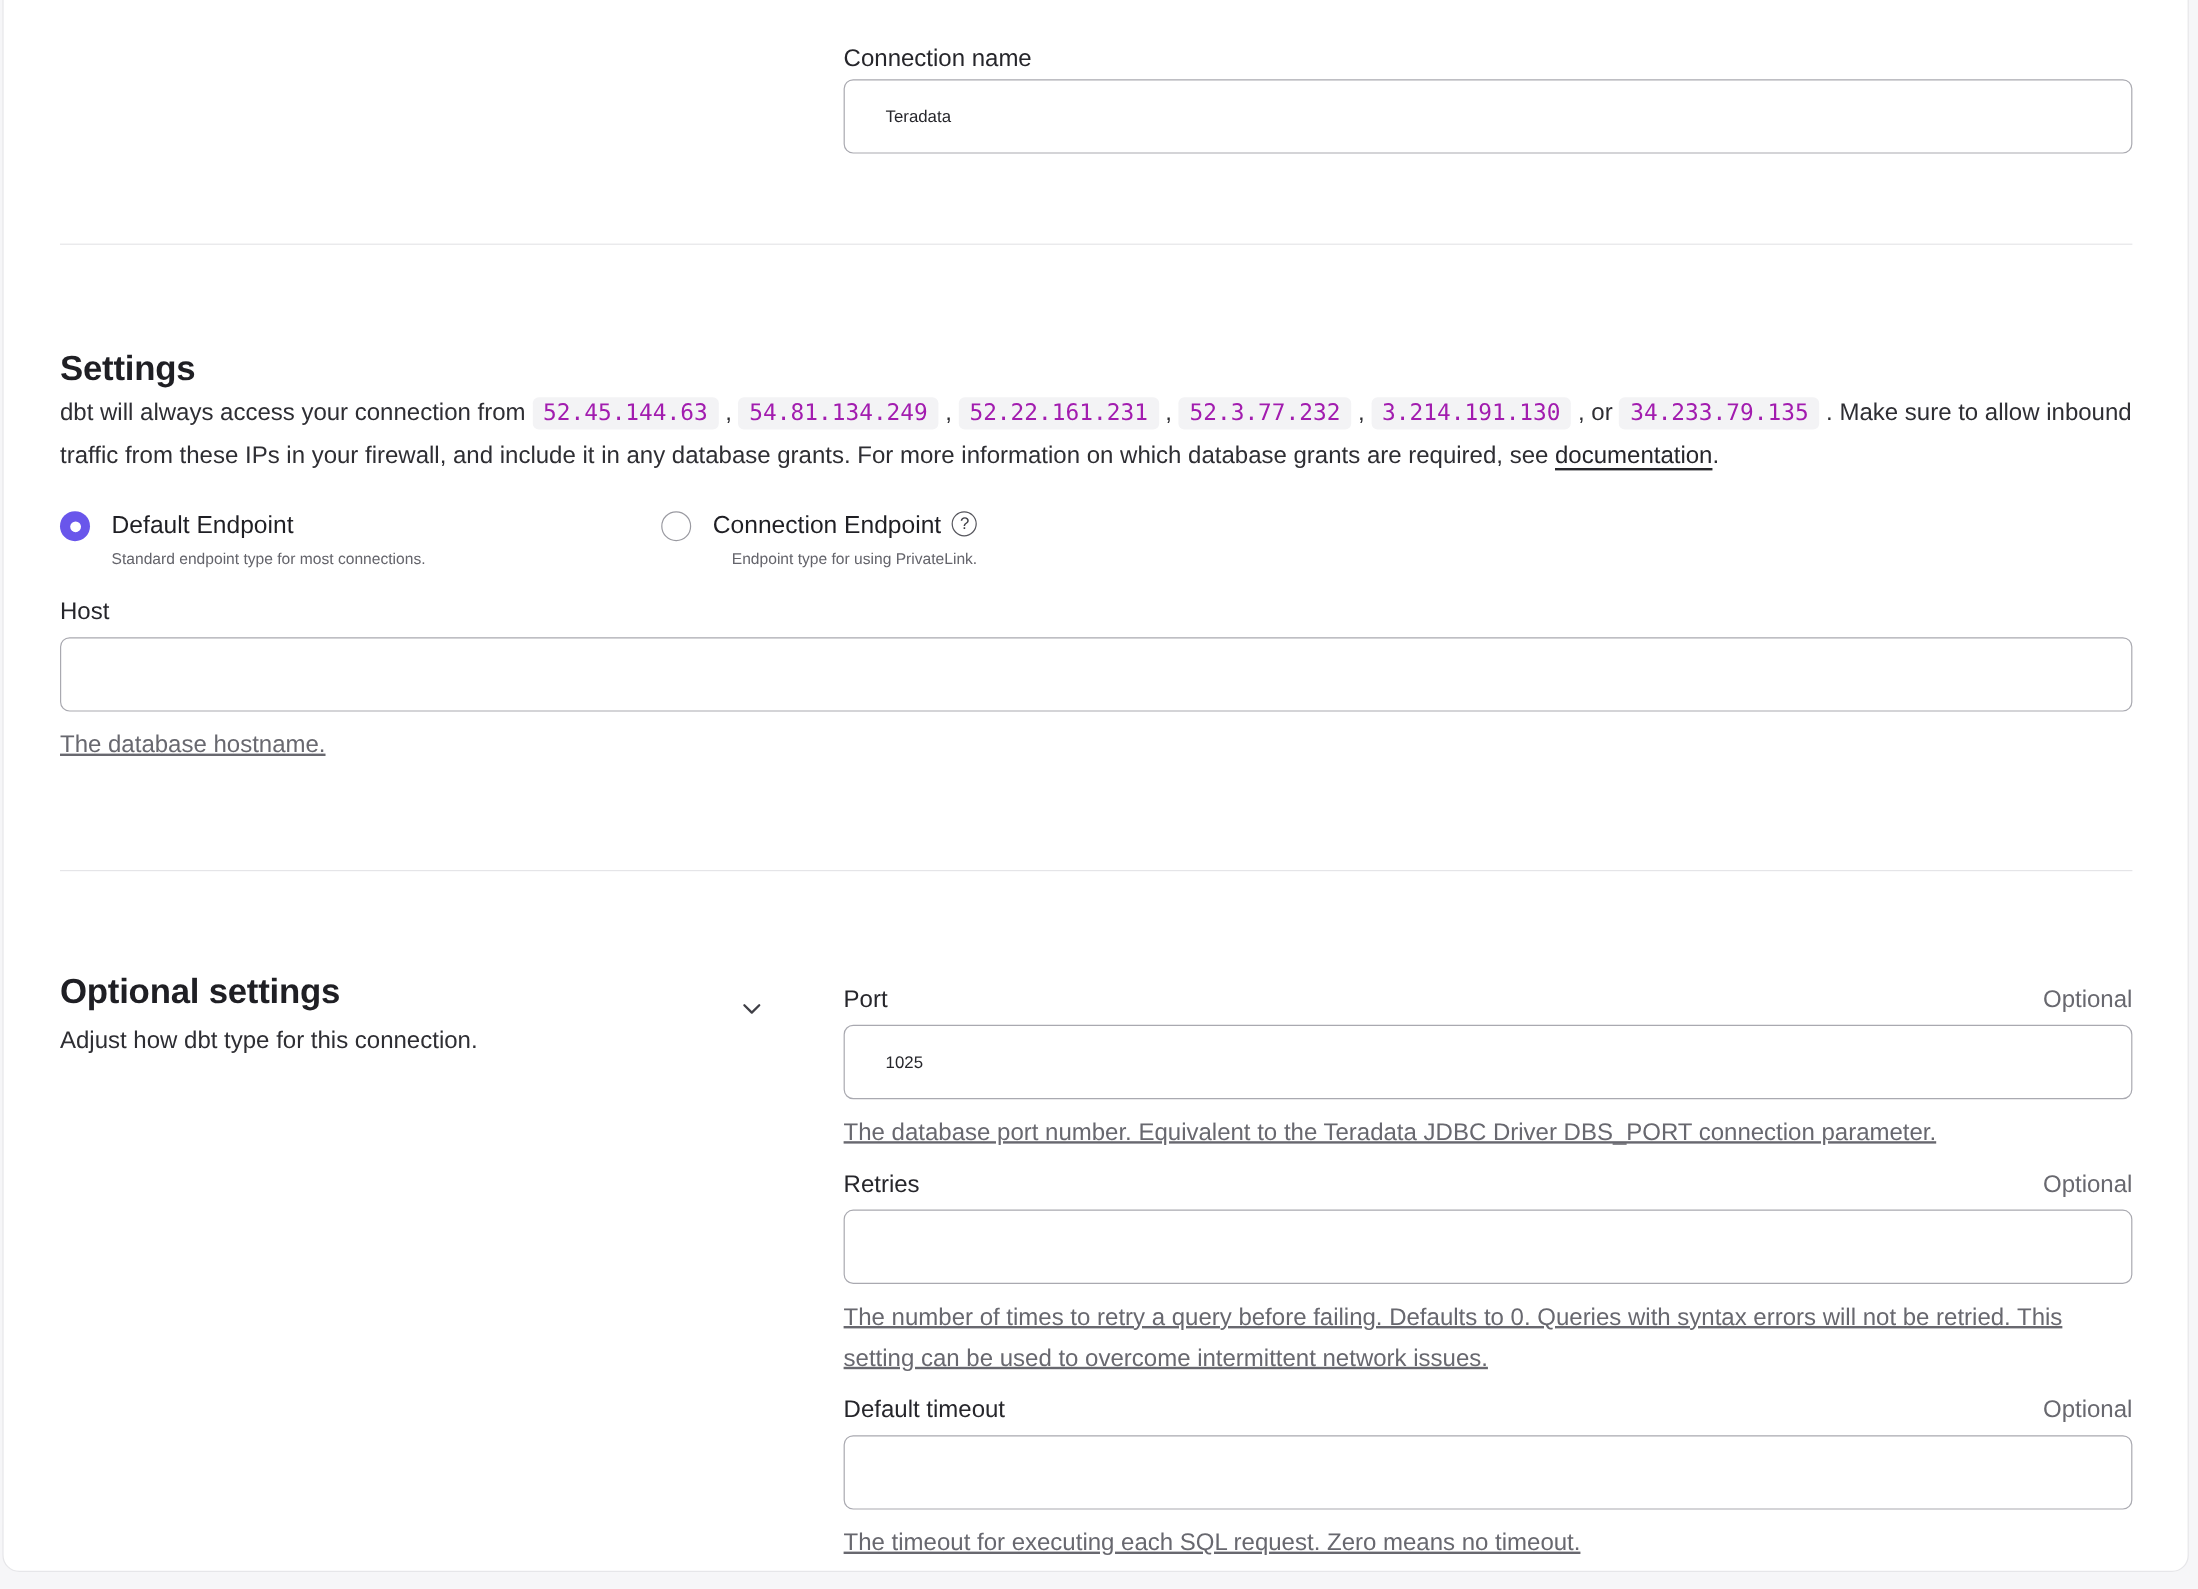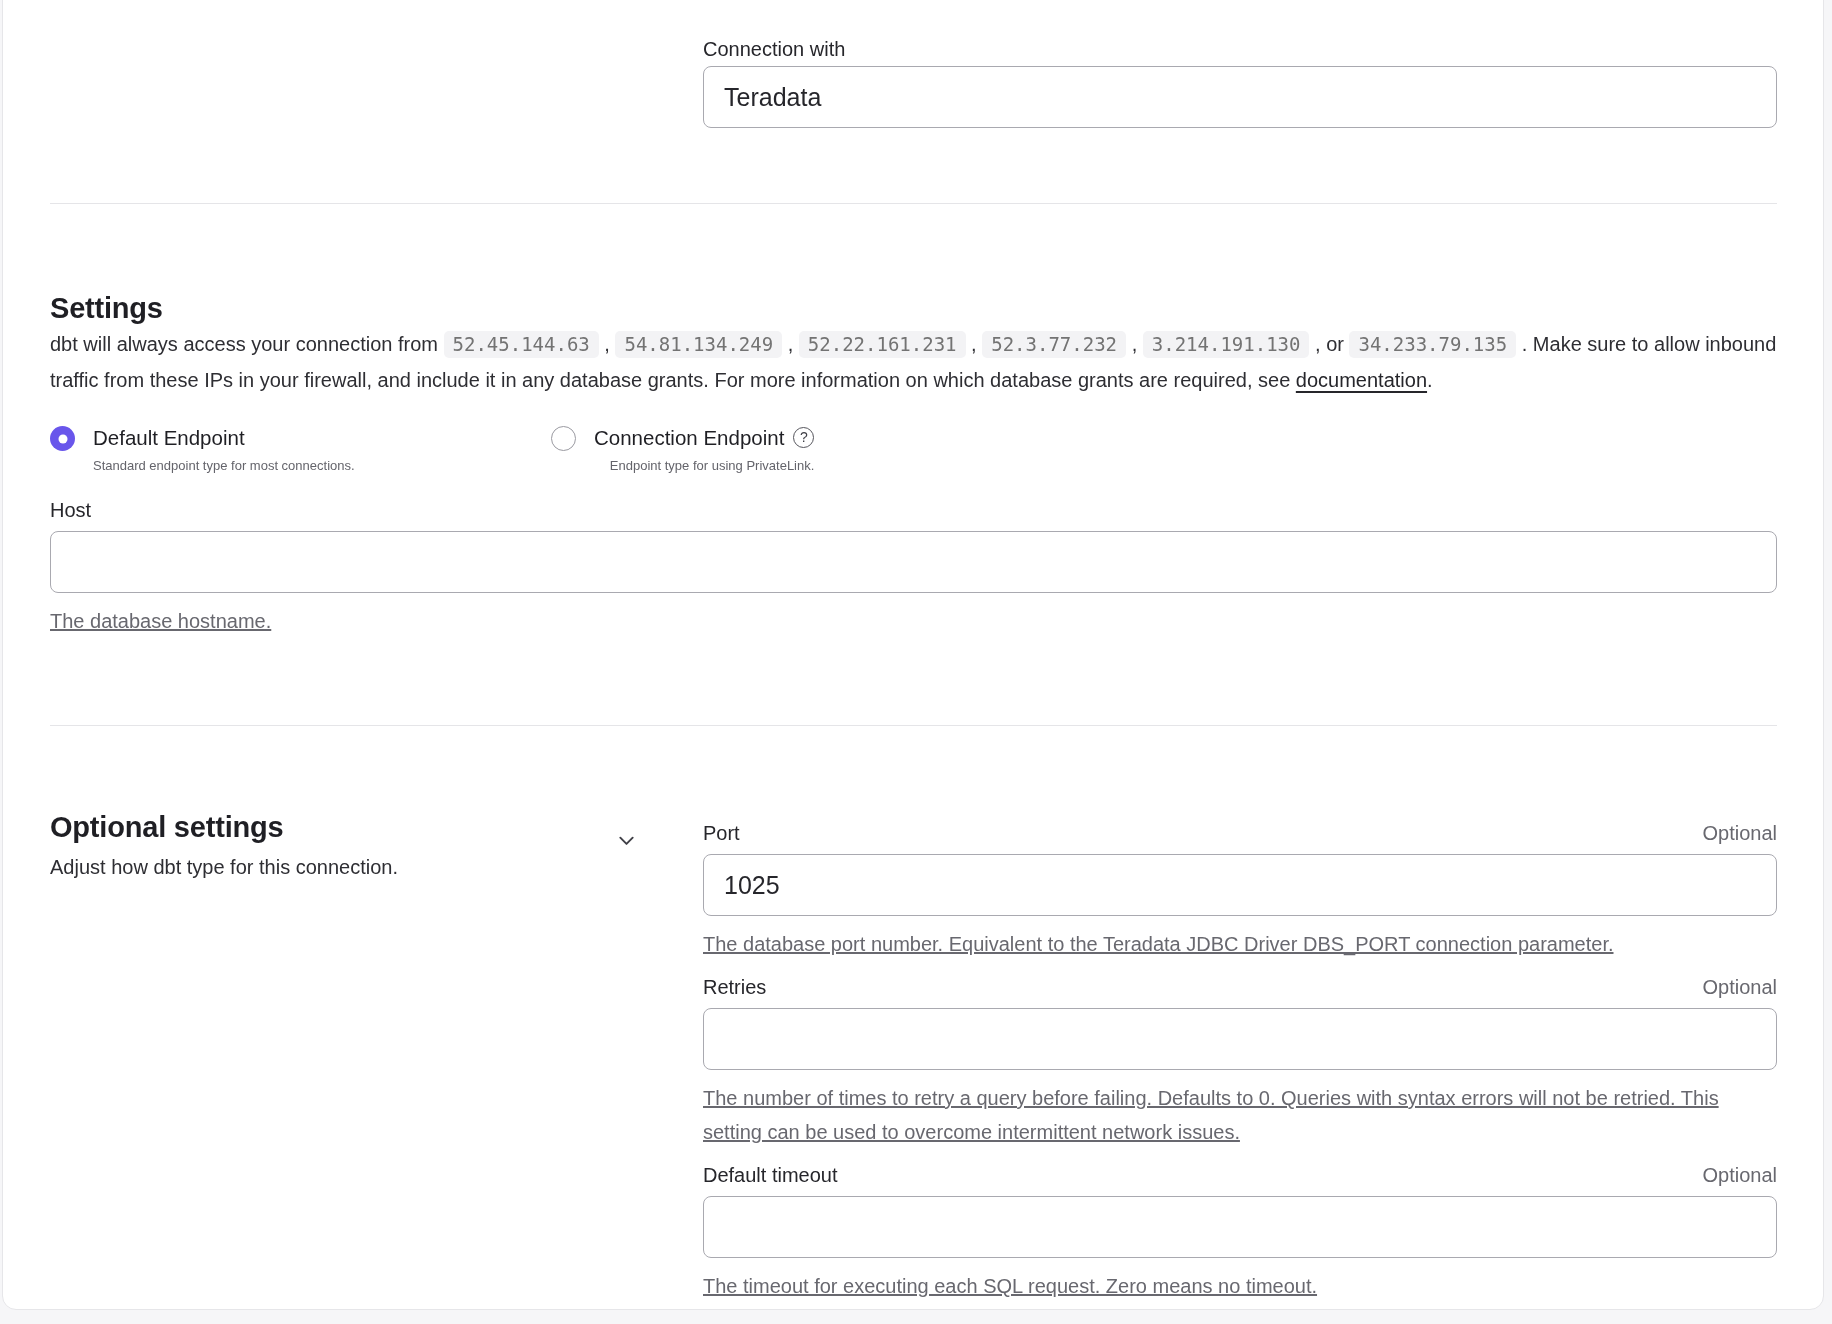"Connection with" label.field-label { text: with -> name }
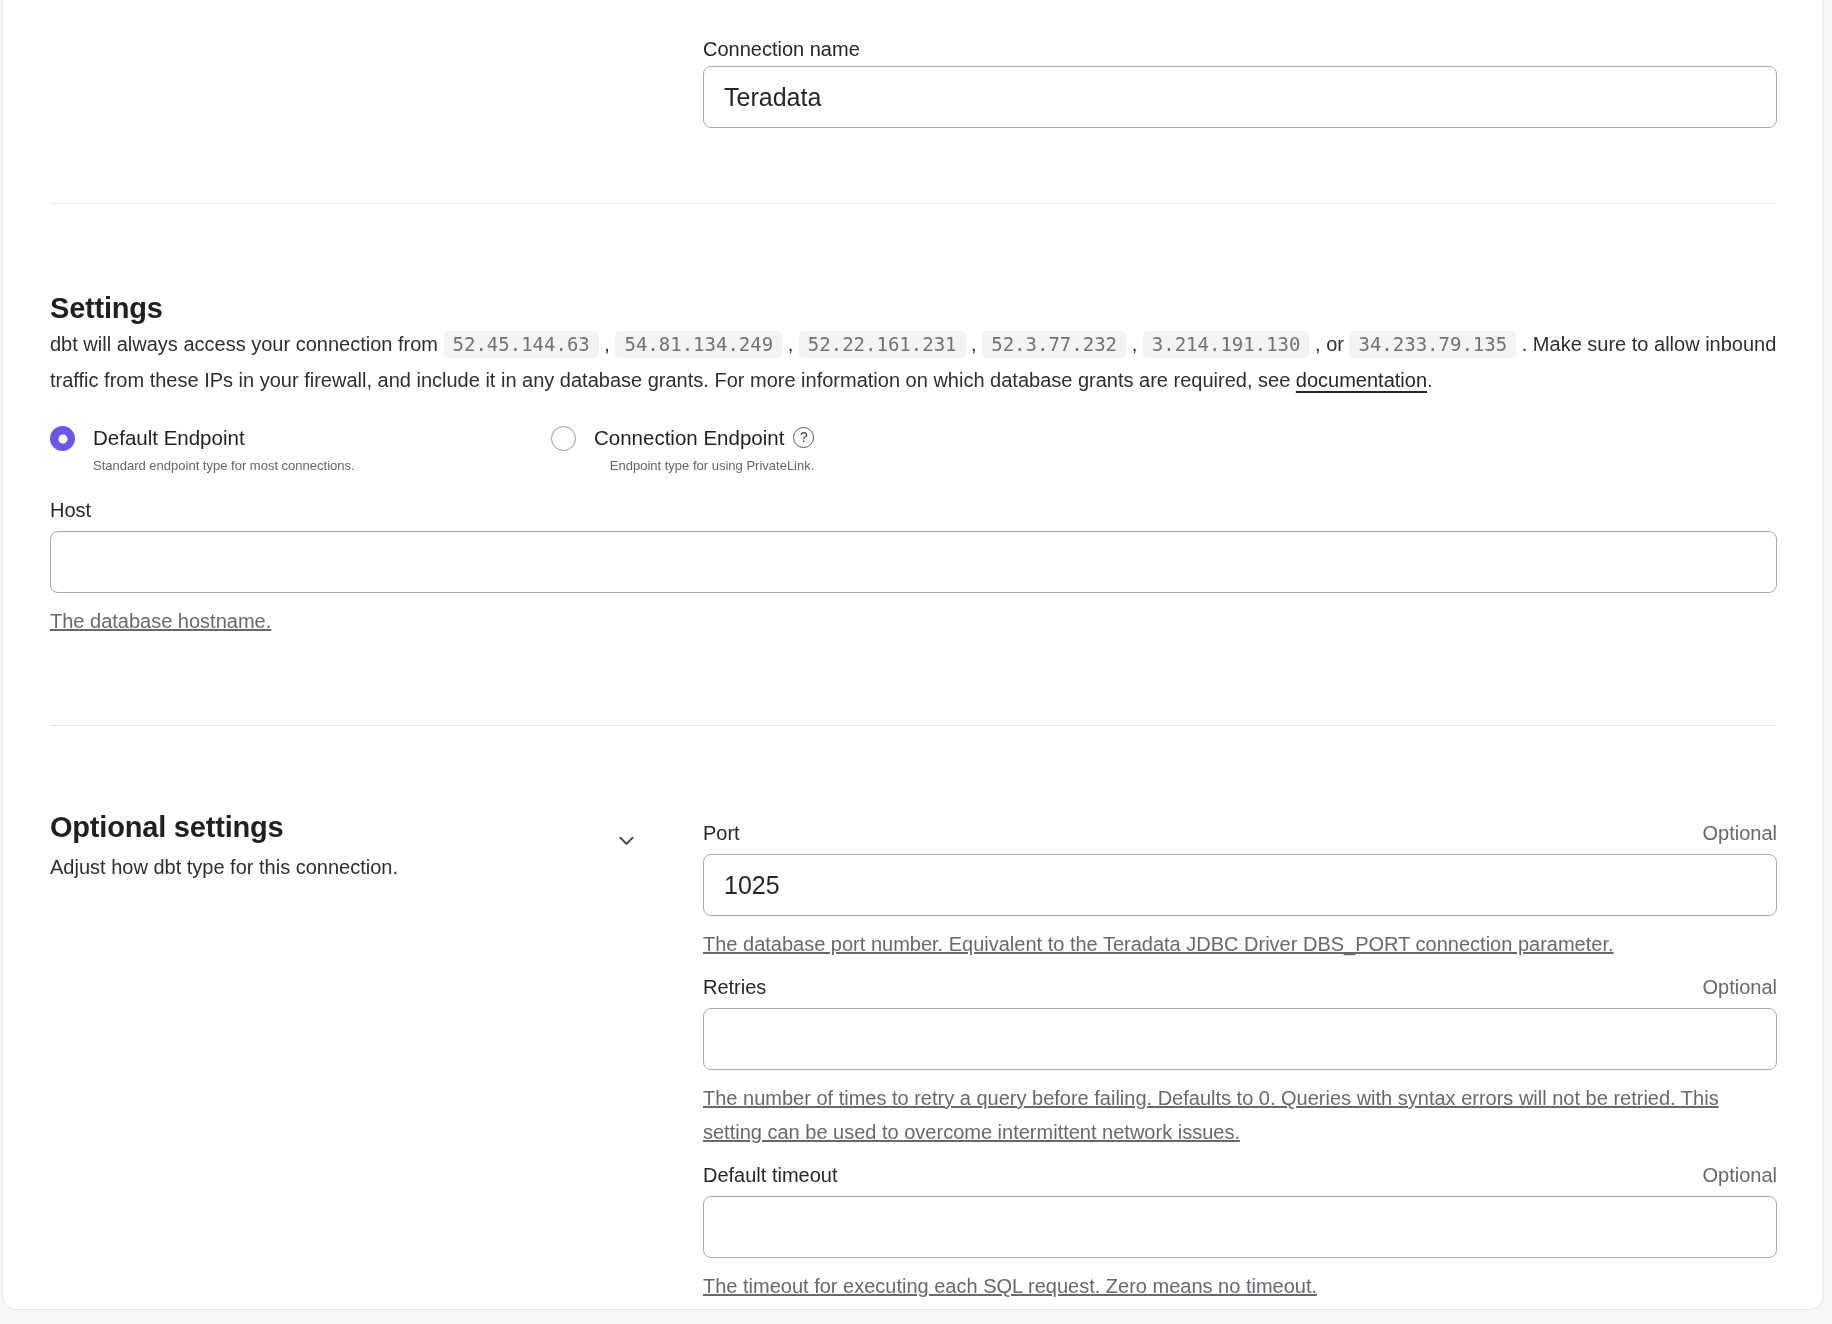"Teradata" .text-input { font-size: 25px -> 14px; padding: 0 20px -> 0 34px }
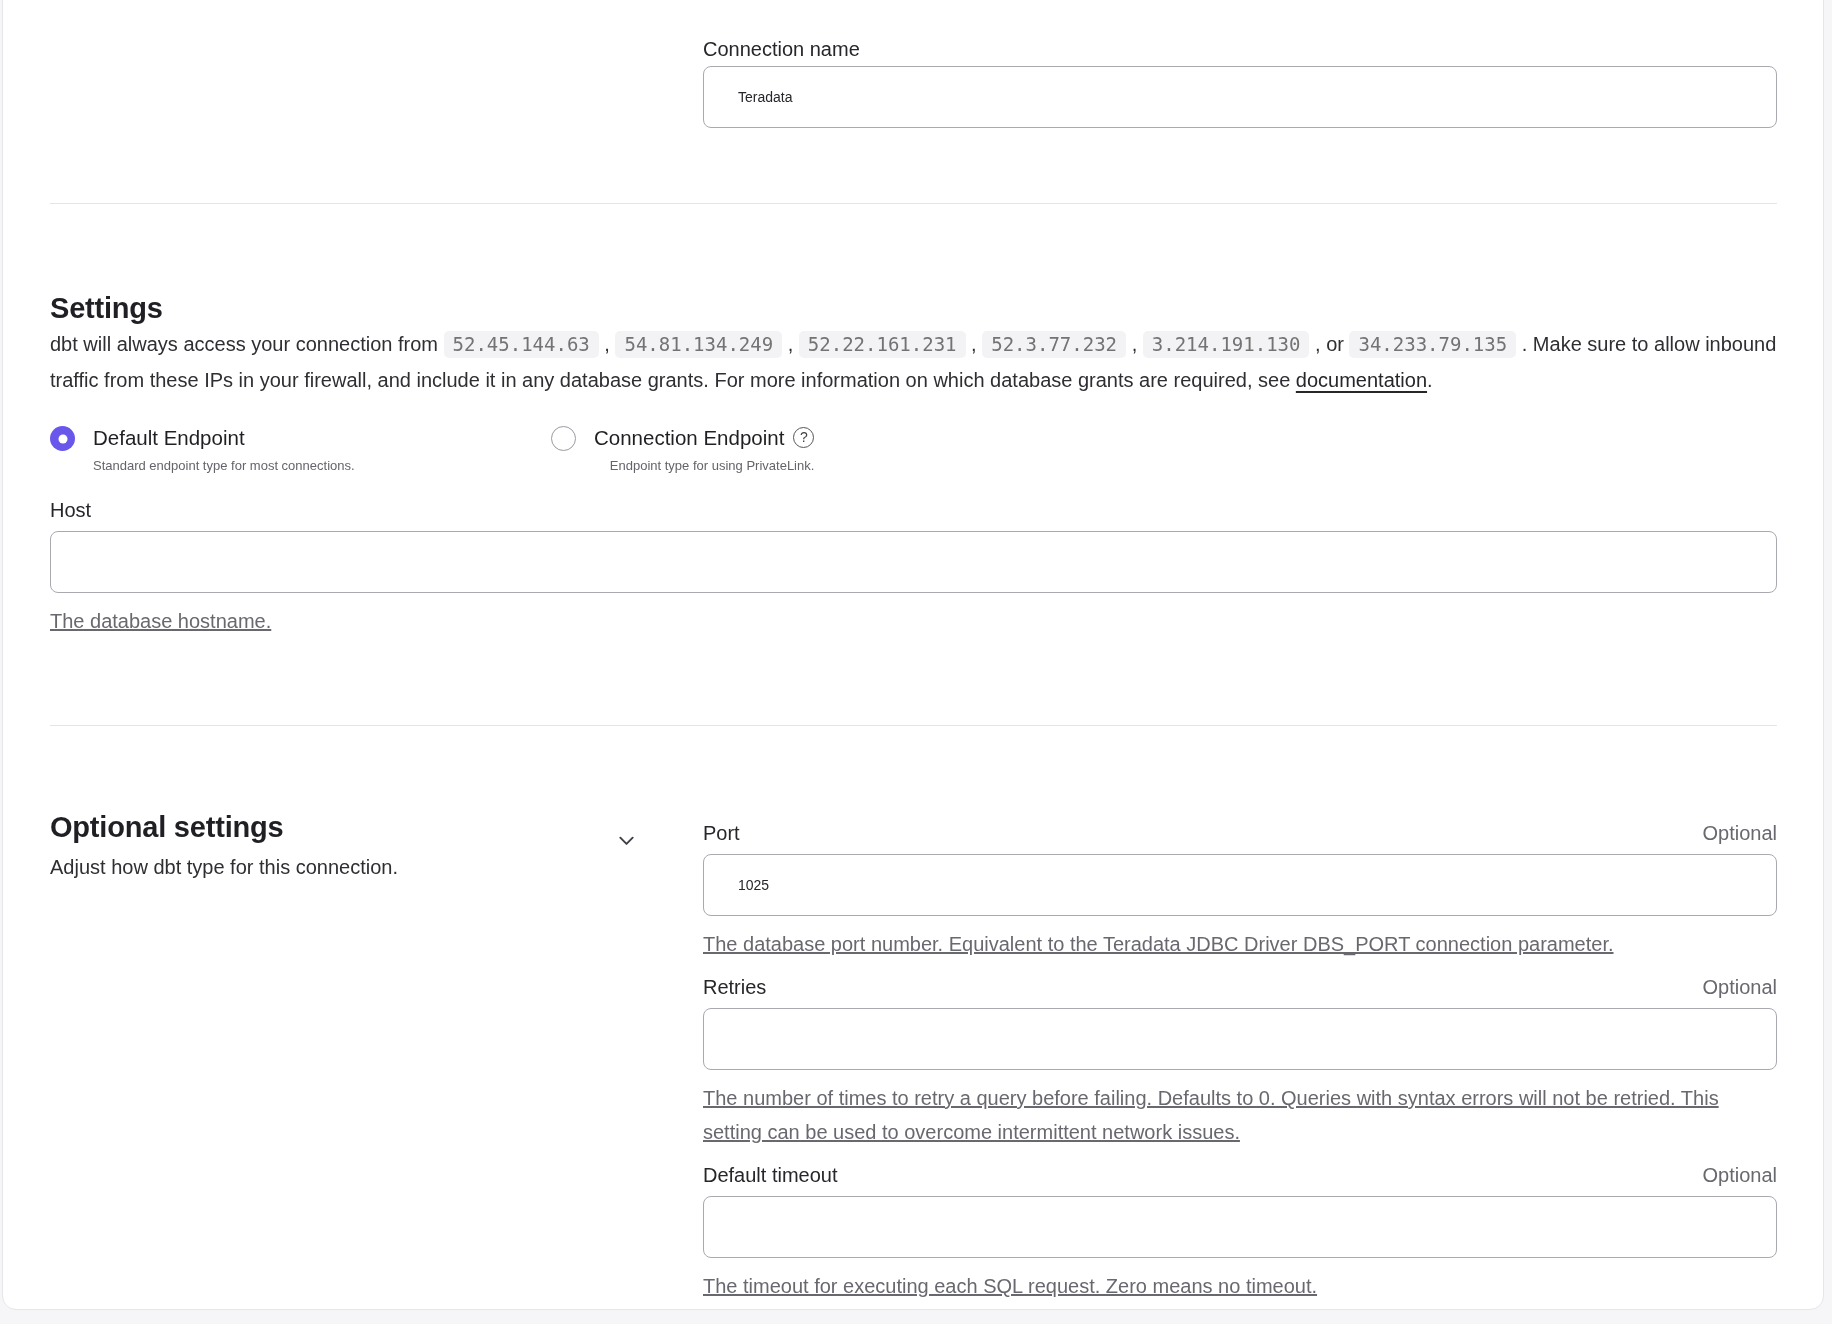"52.45.144.63" .chip { color: #737373 -> #a21caf }
